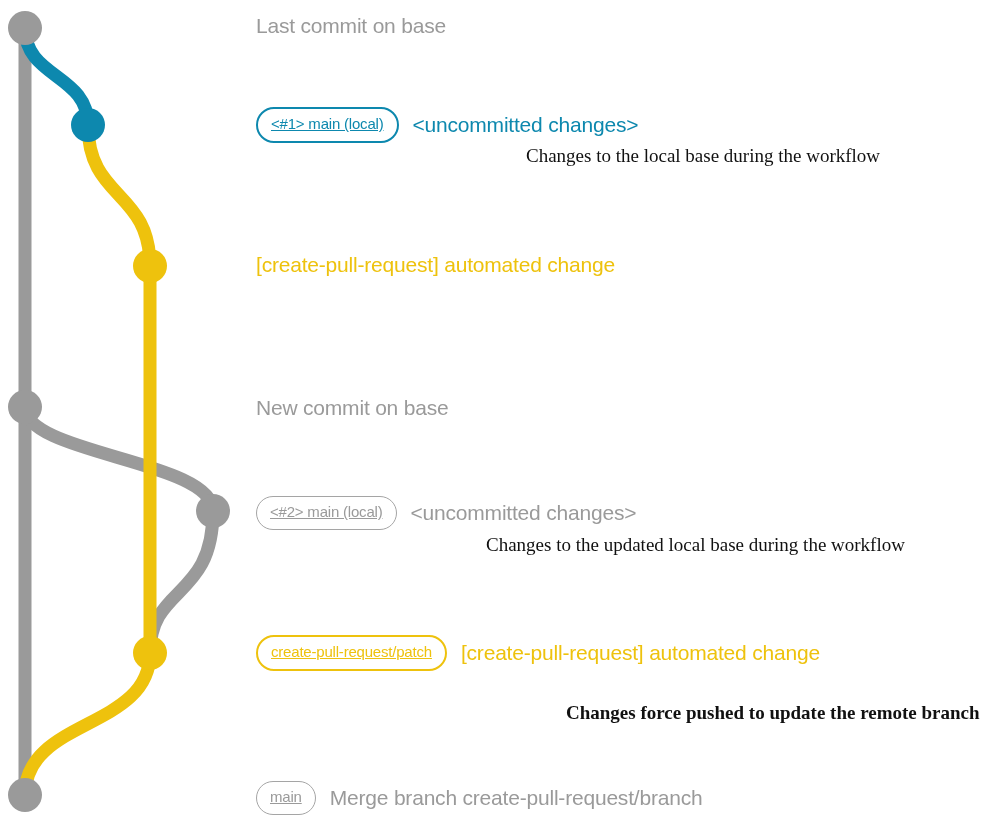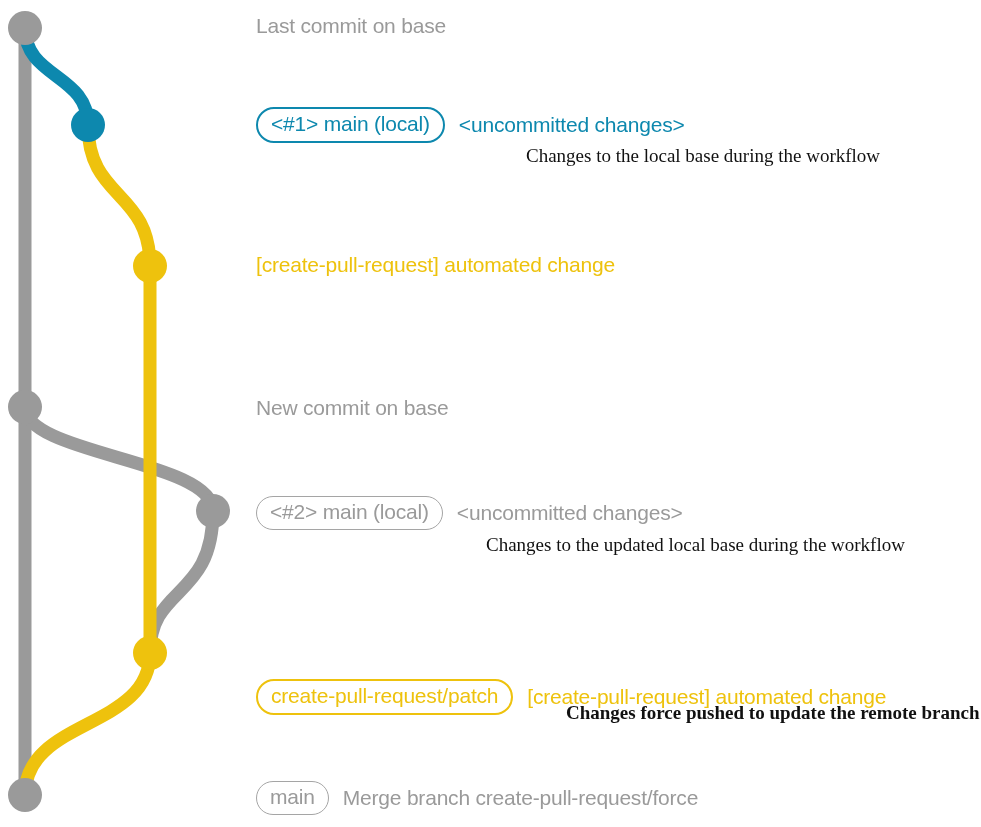"<#1> main (local)" .pill { font-size: 21px -> 15px; text-decoration: none -> underline }
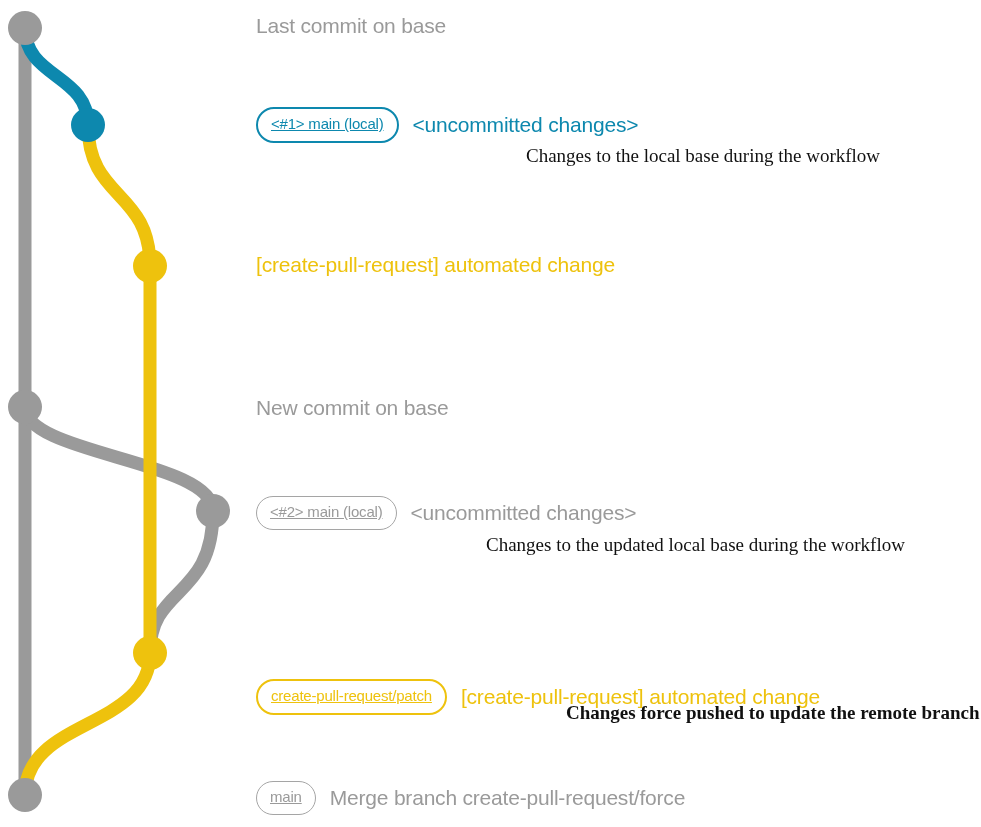"create-pull-request/patch" div.row { margin-top: 44px -> none }
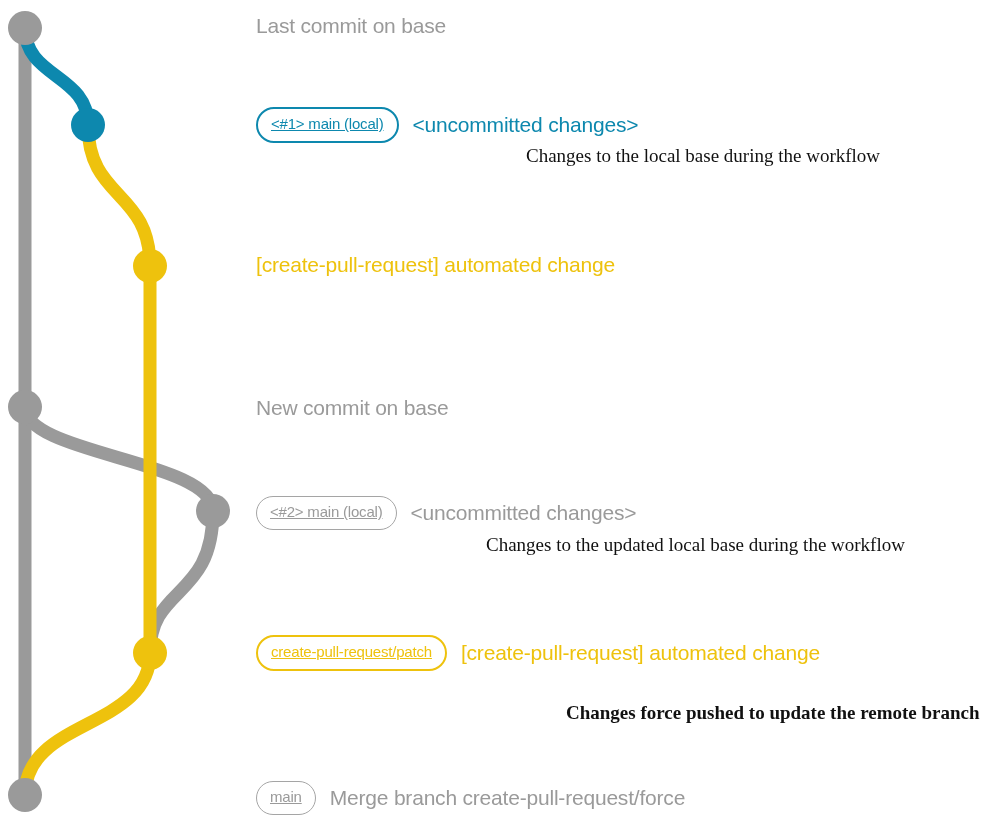"Merge branch create-pull-request/force" span.commit-msg { text: create-pull-request/force -> create-pull-request/branch }
